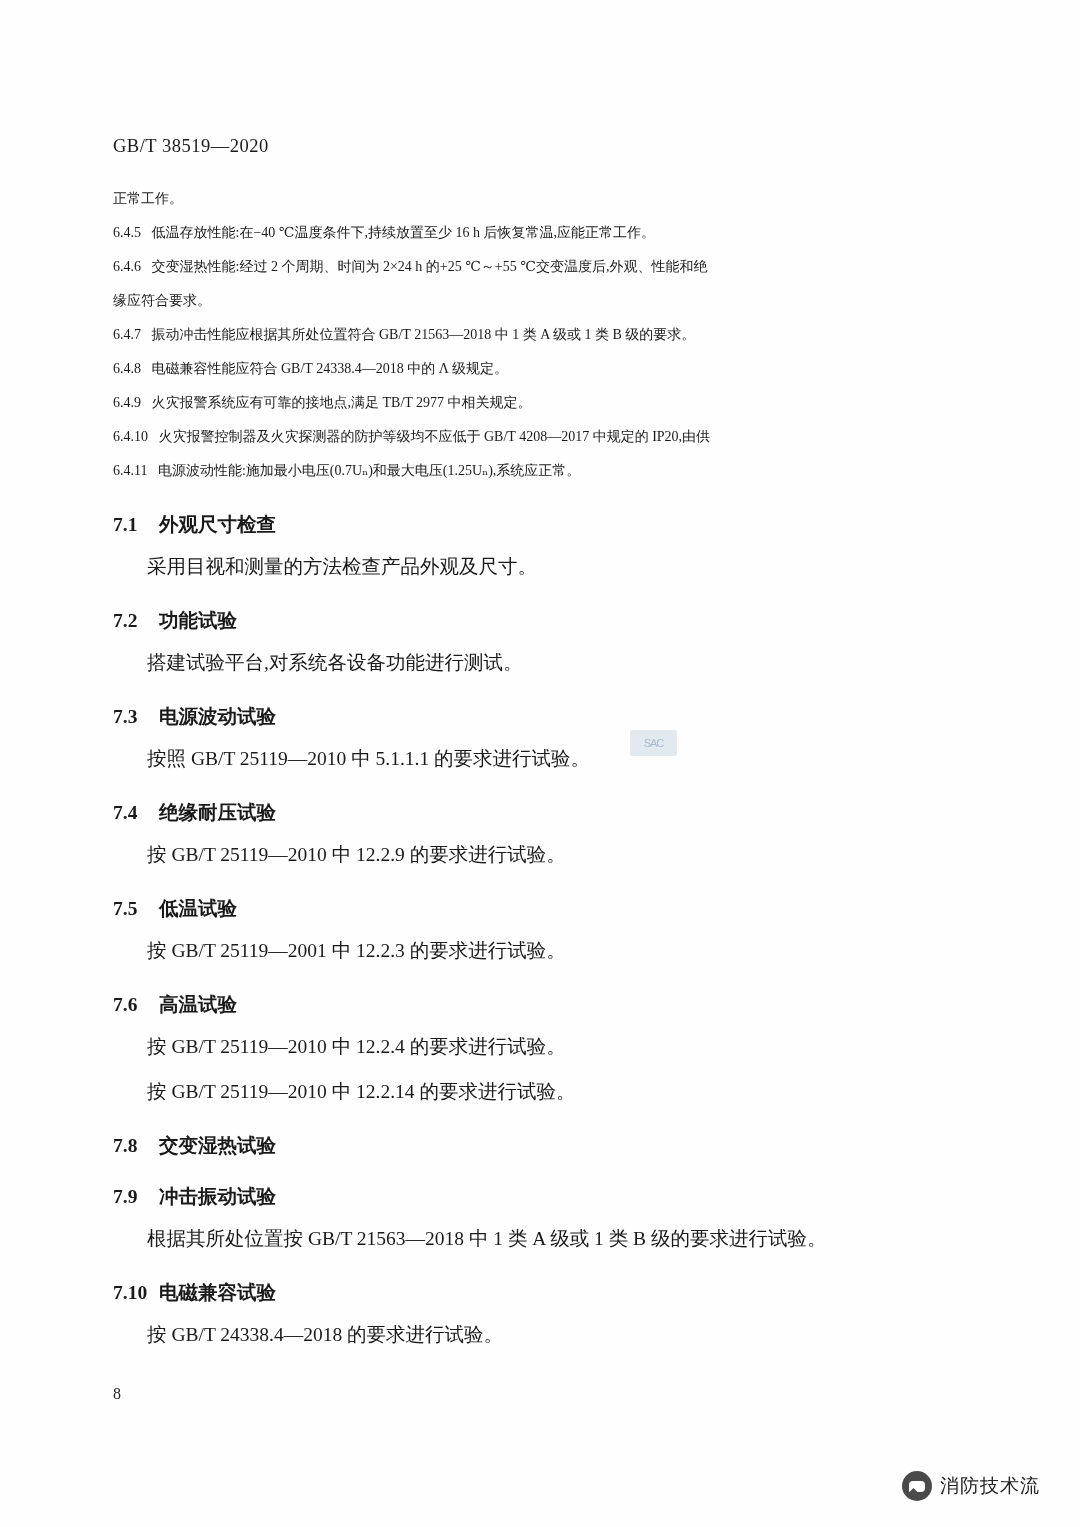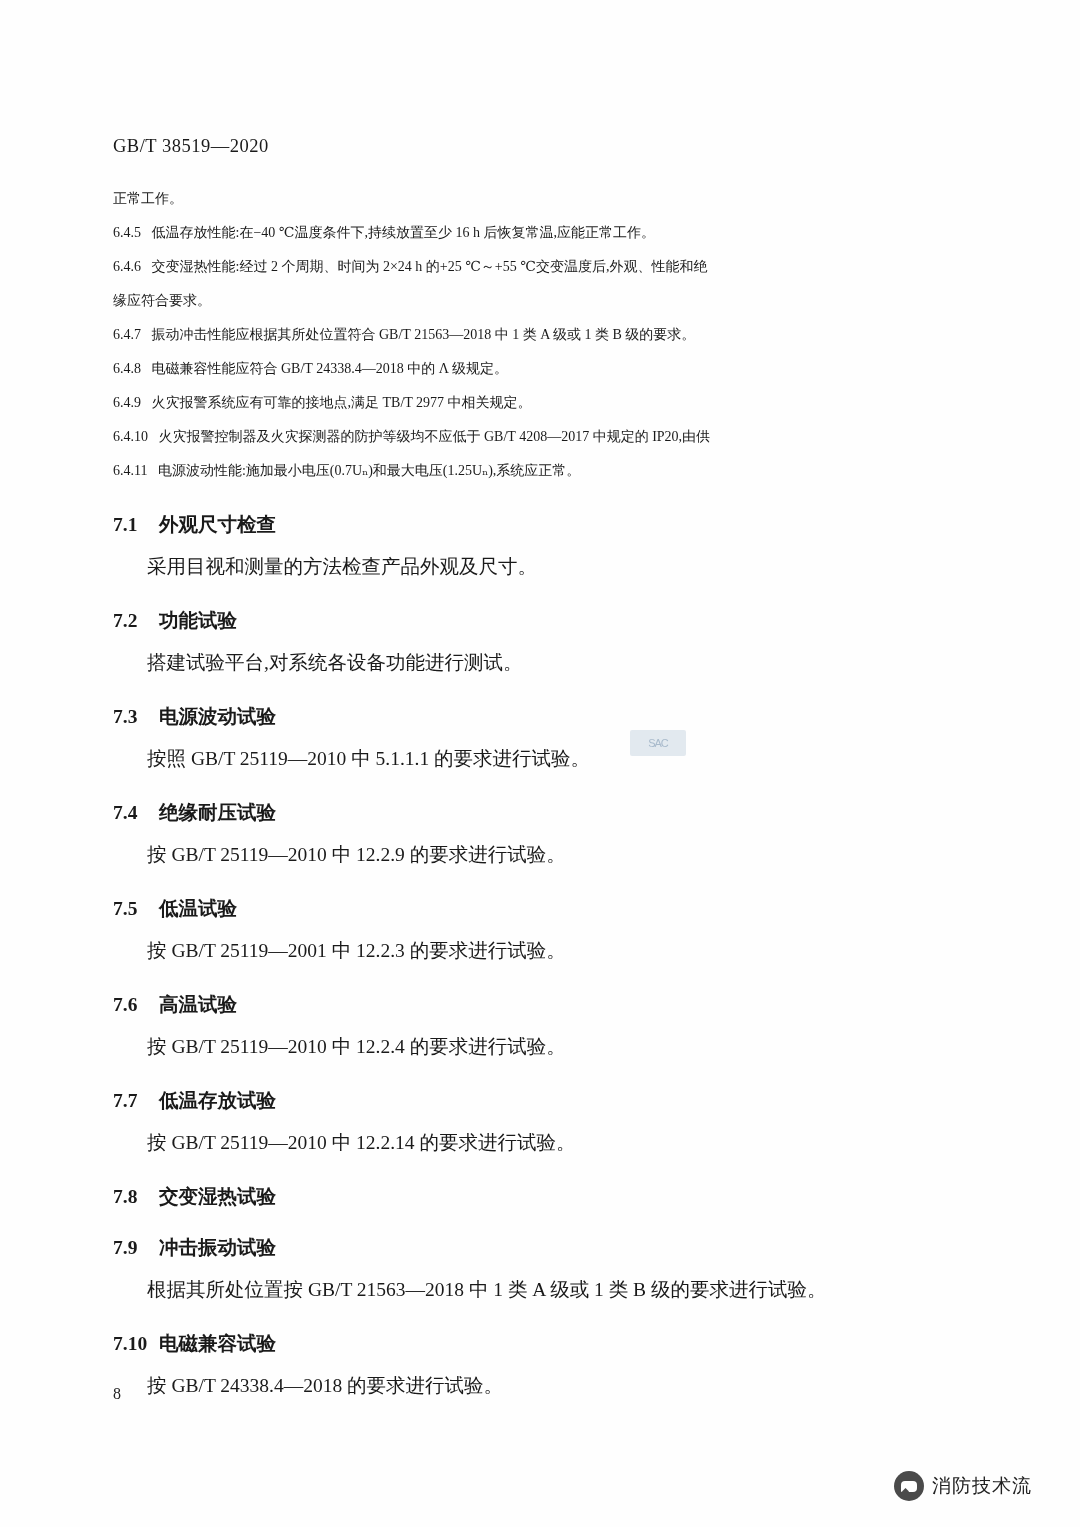"SAC" .watermark { width: 56px -> 47px }
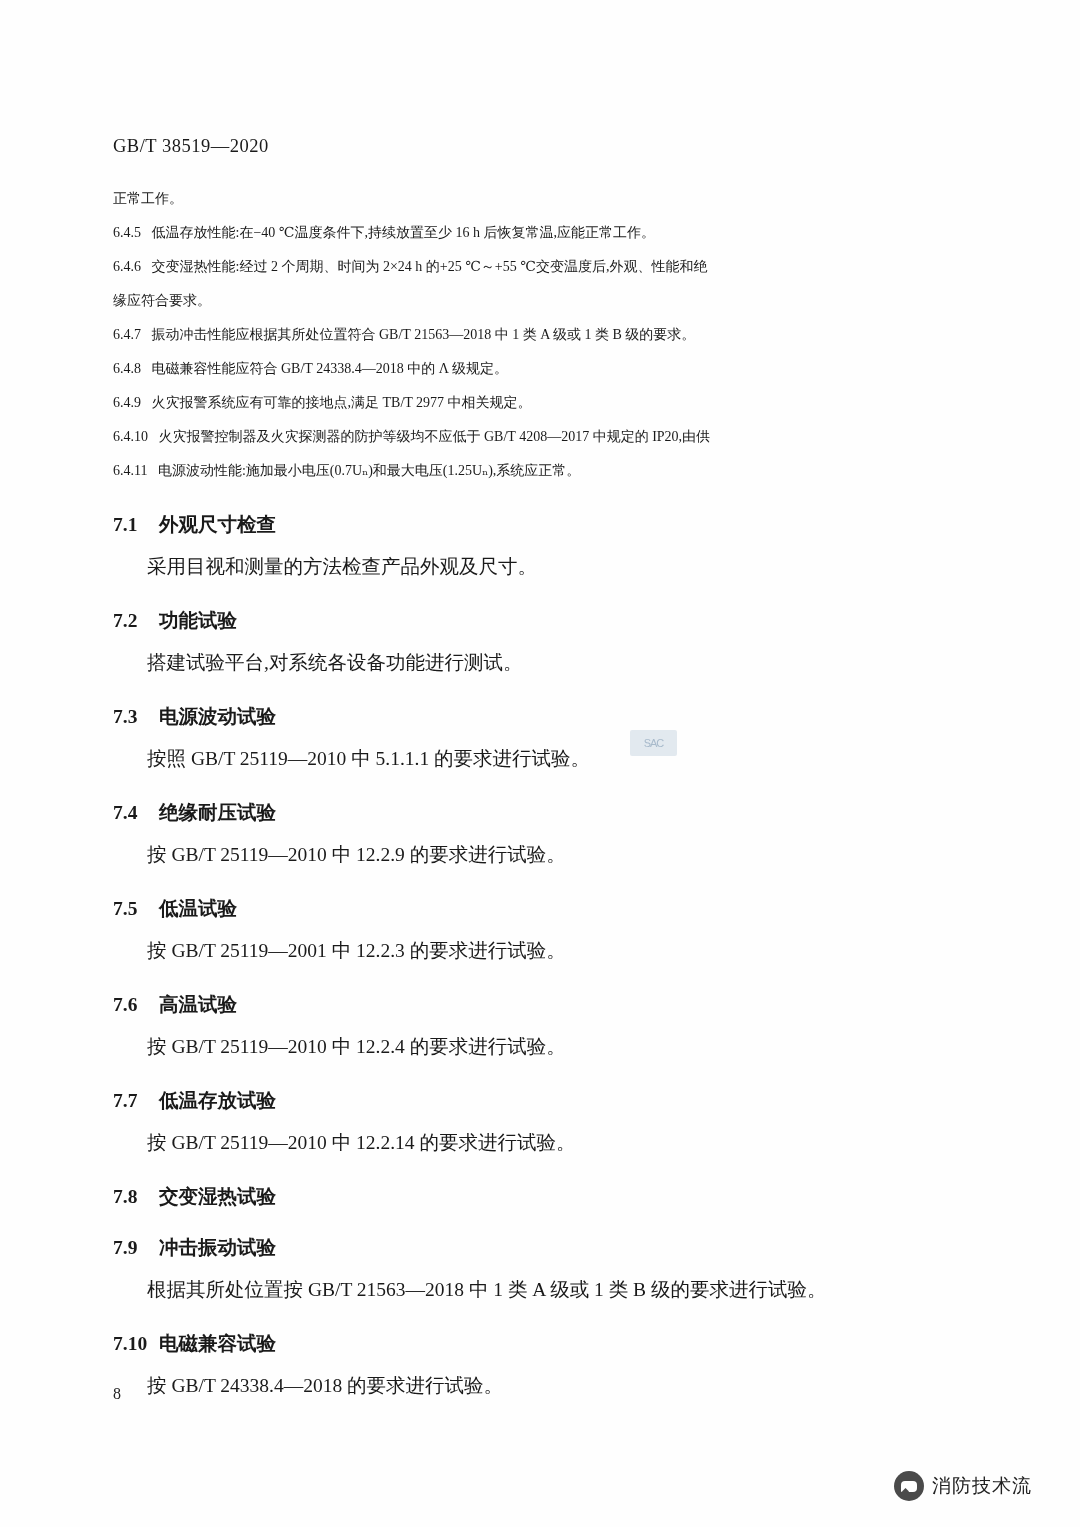"7.7 低温存放试验" div.sub-title { html: <div> <span>7.7</span><span>低温存放试验</span> </div> -> none }
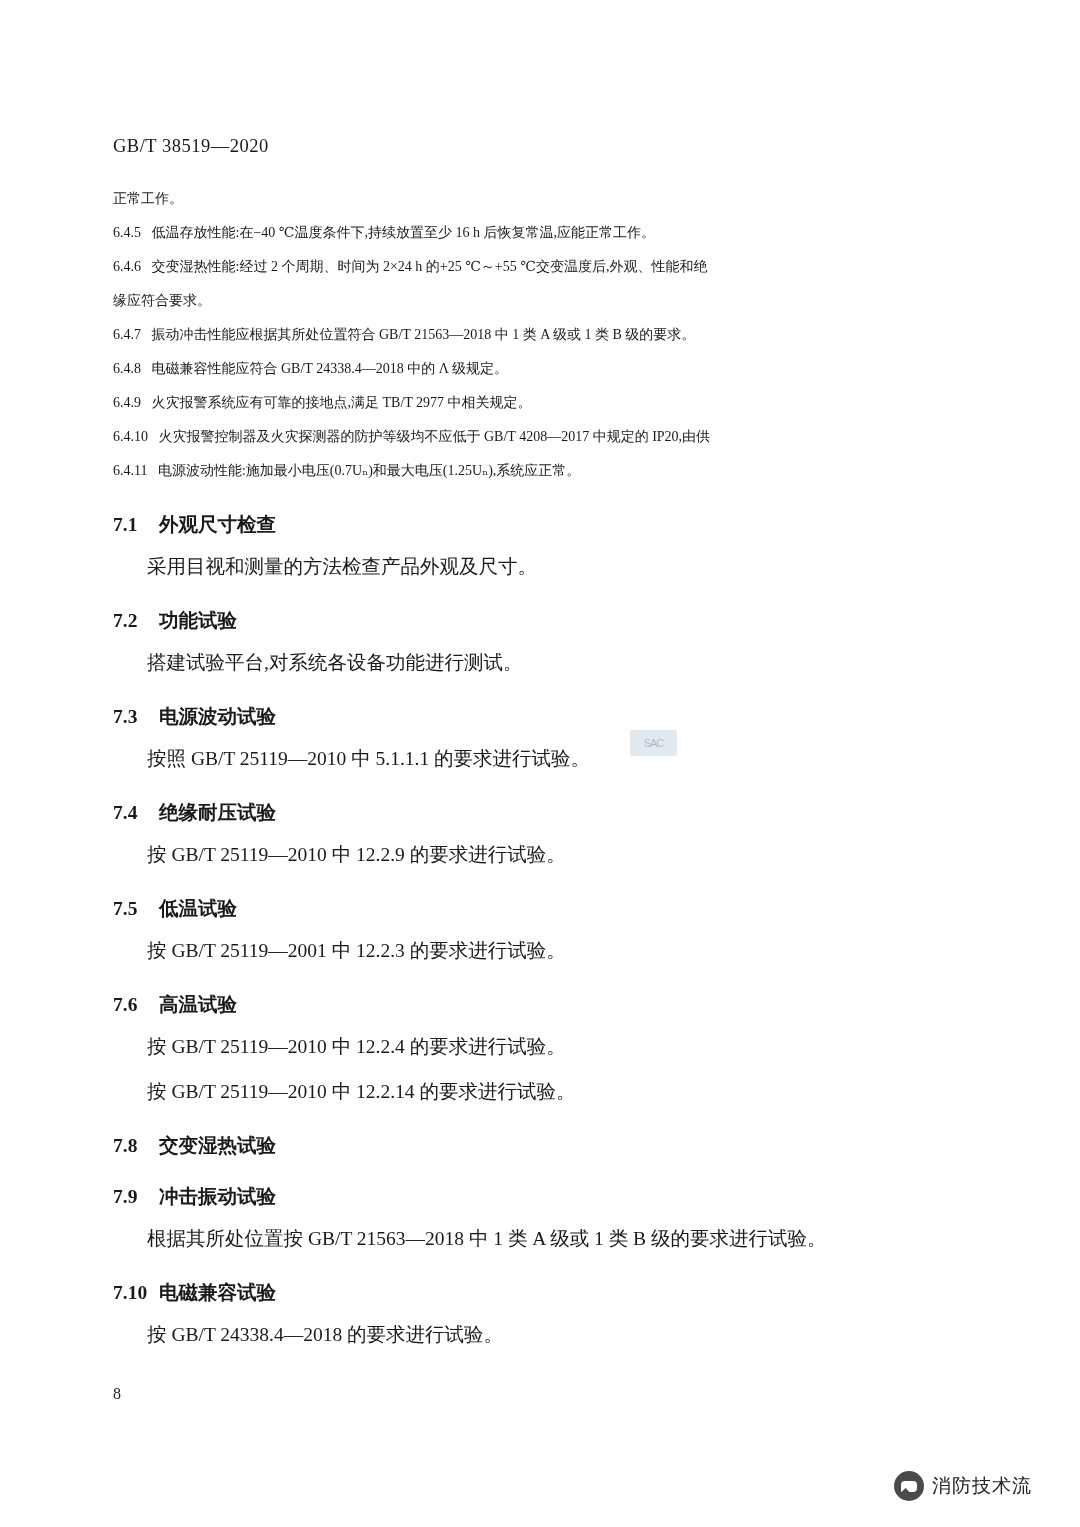"消防技术流" .footer-brand { right: 48px -> 40px }
